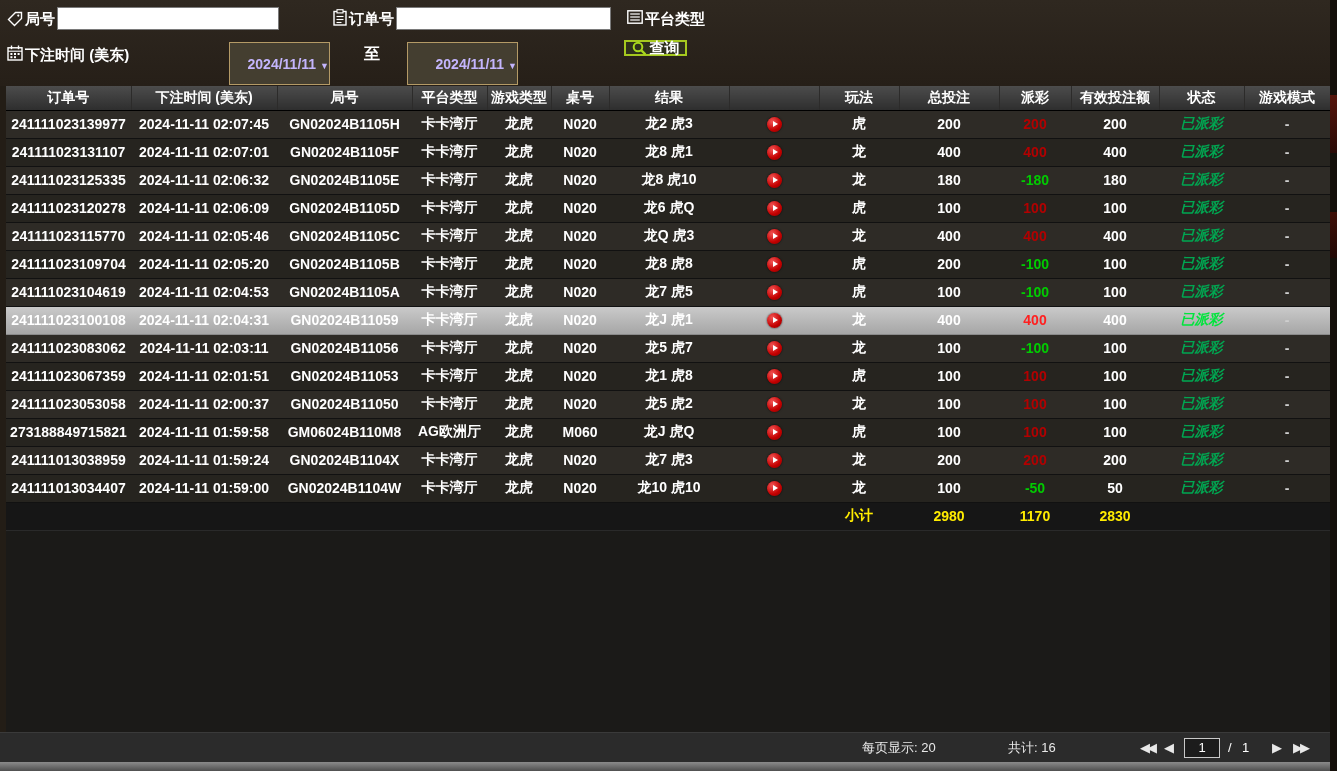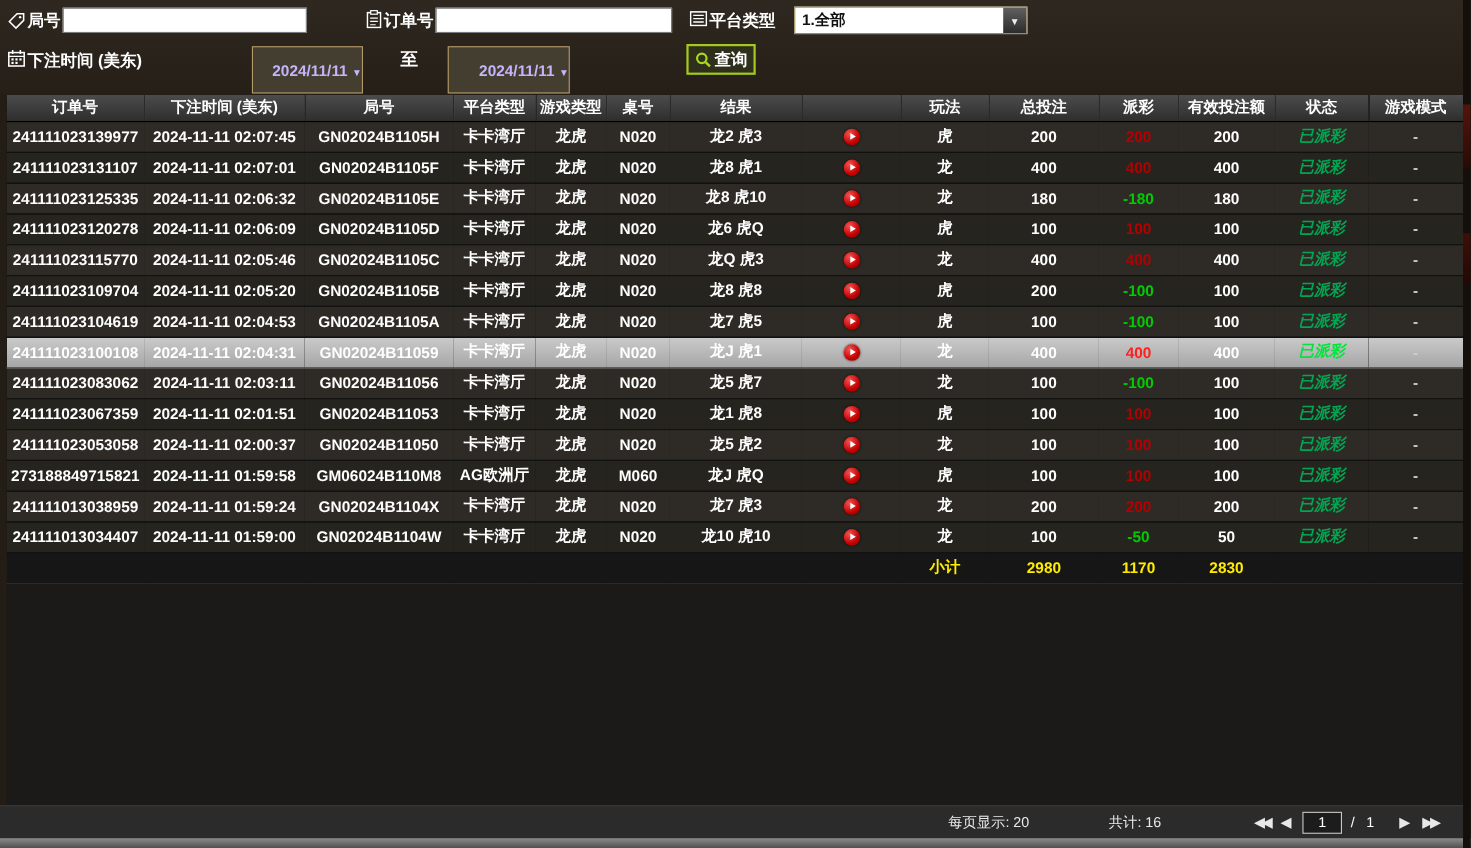"1.全部" div.sel { html: <div> <span>1.全部</span> <span> <span></span> </span> </div> -> none }
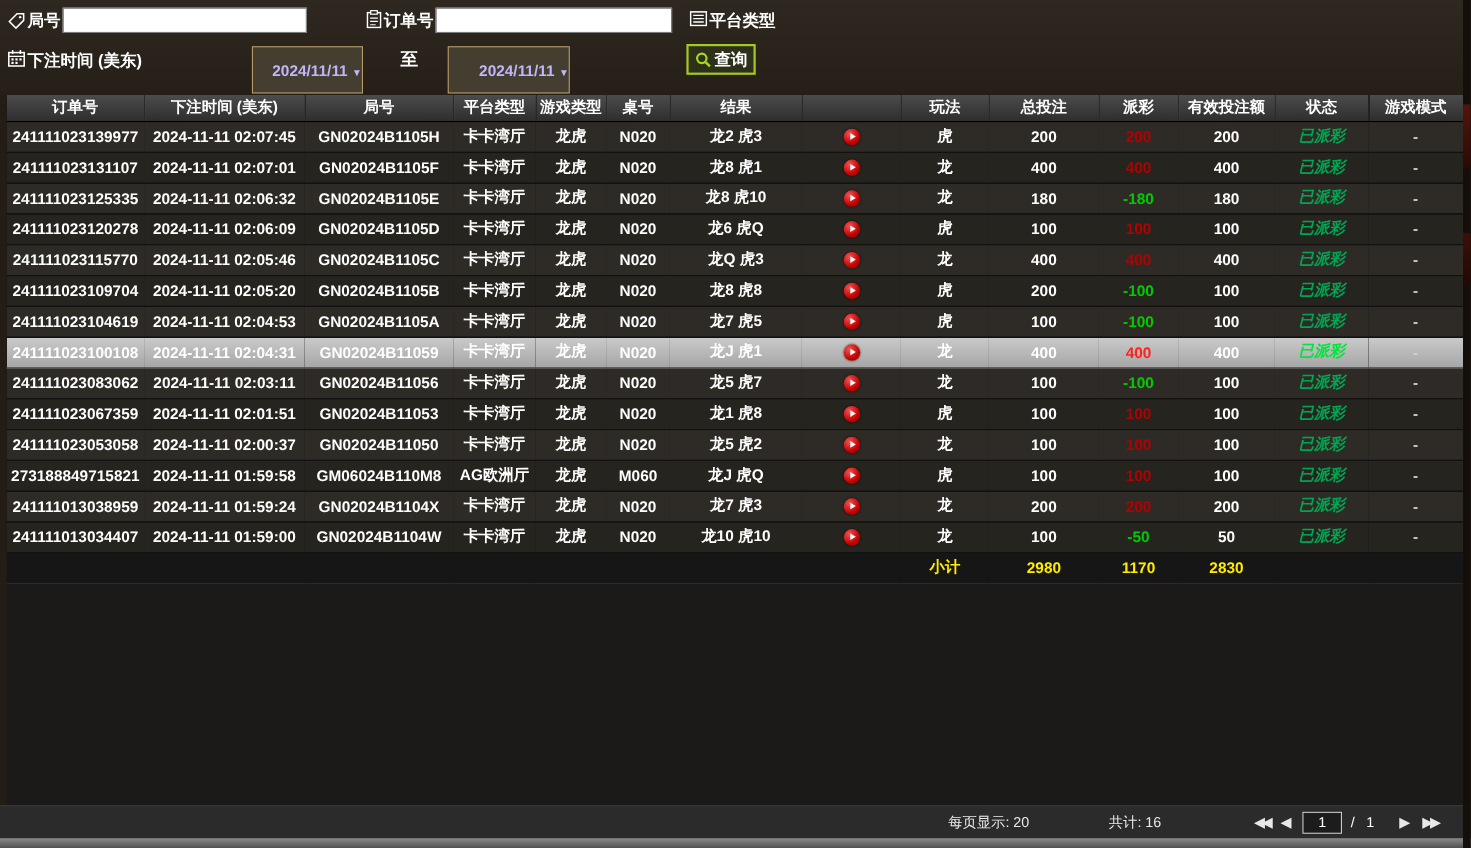"查询" .query-btn { height: 28px -> 16px }
